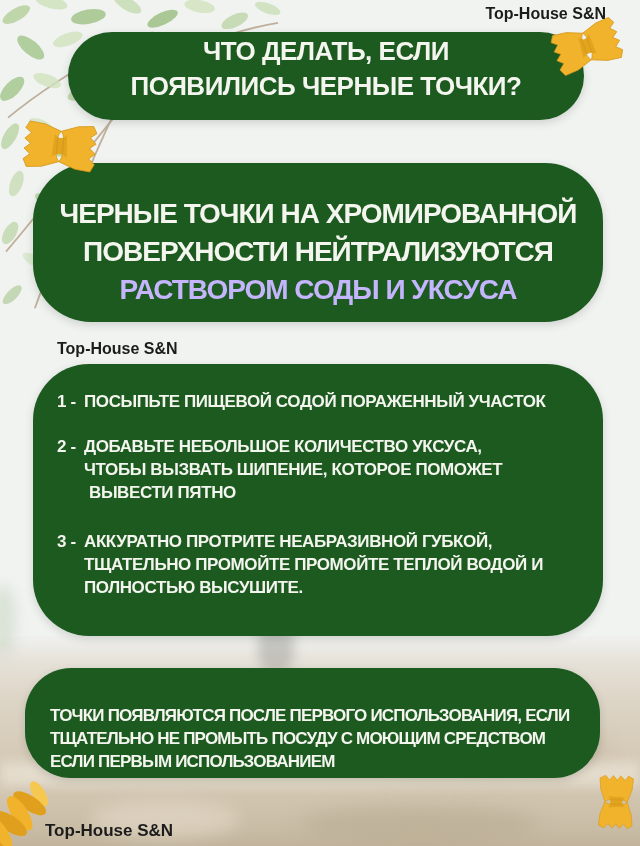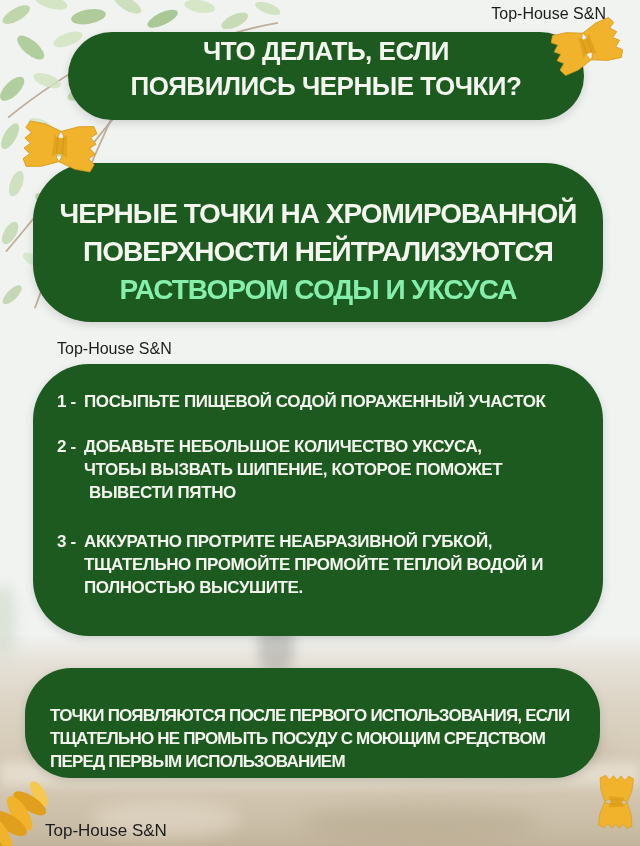"Top-House S&N" .brand { font-weight: 400 -> 700 }
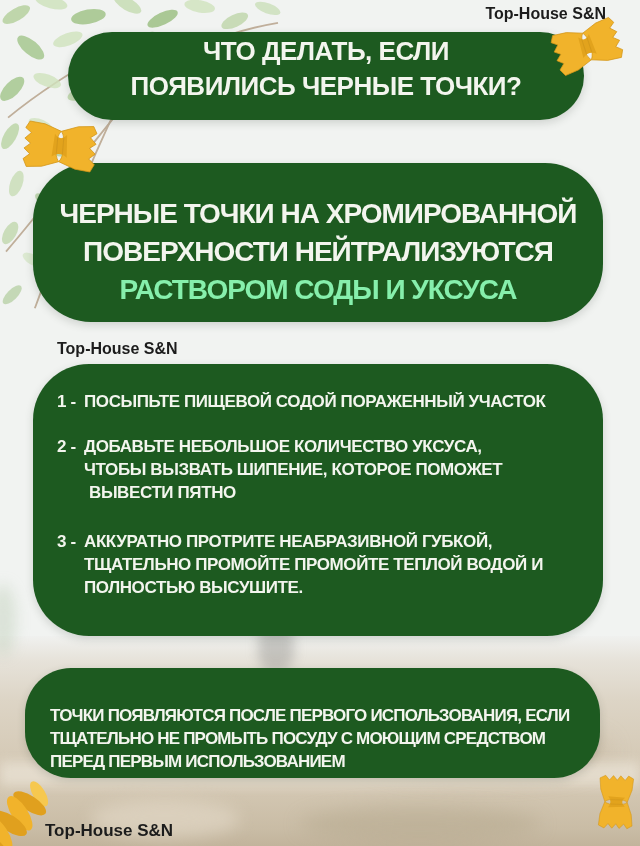"РАСТВОРОМ СОДЫ И УКСУСА" .info-line.red { color: #86efac -> #c4b5fd }
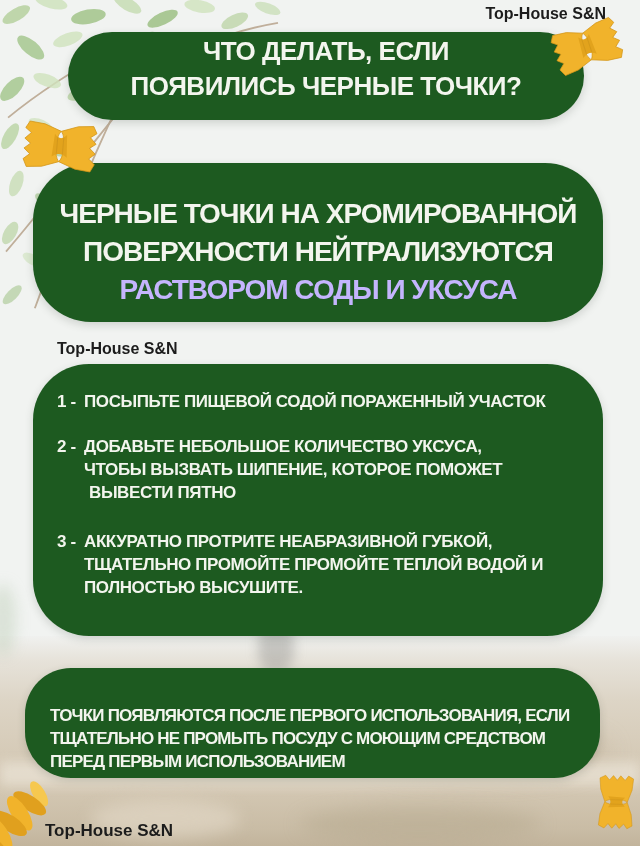"ПЕРЕД ПЕРВЫМ ИСПОЛЬЗОВАНИЕМ" div.note-line { text: ПЕРЕД -> ЕСЛИ }
